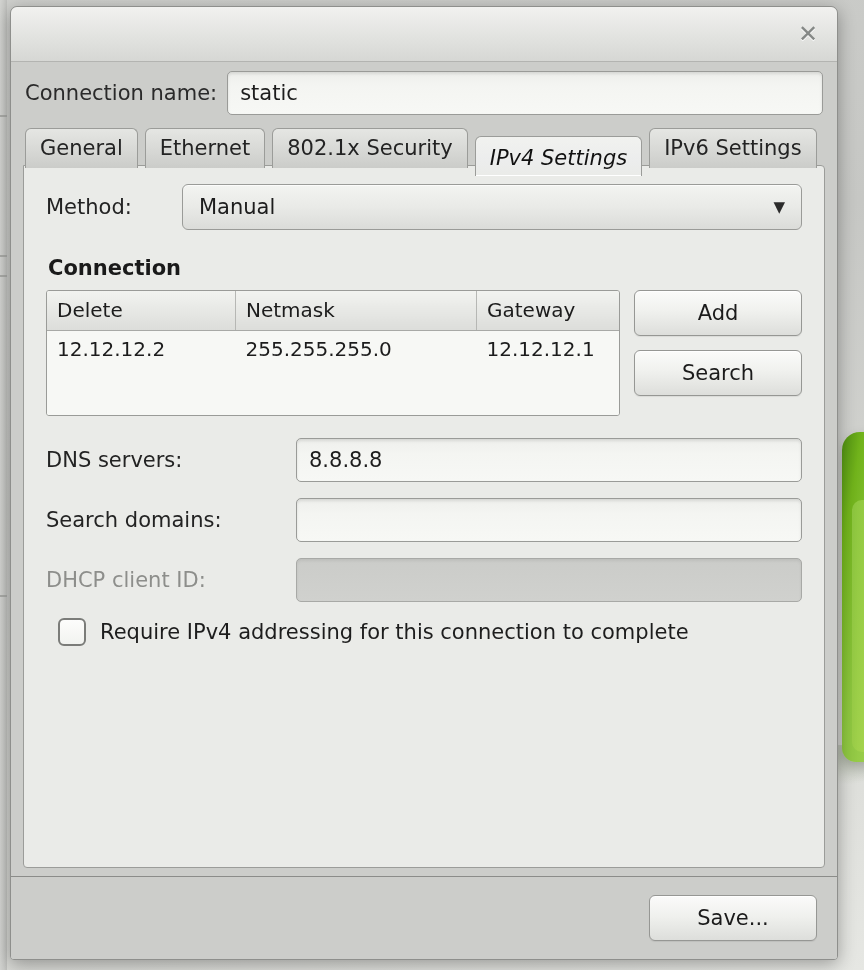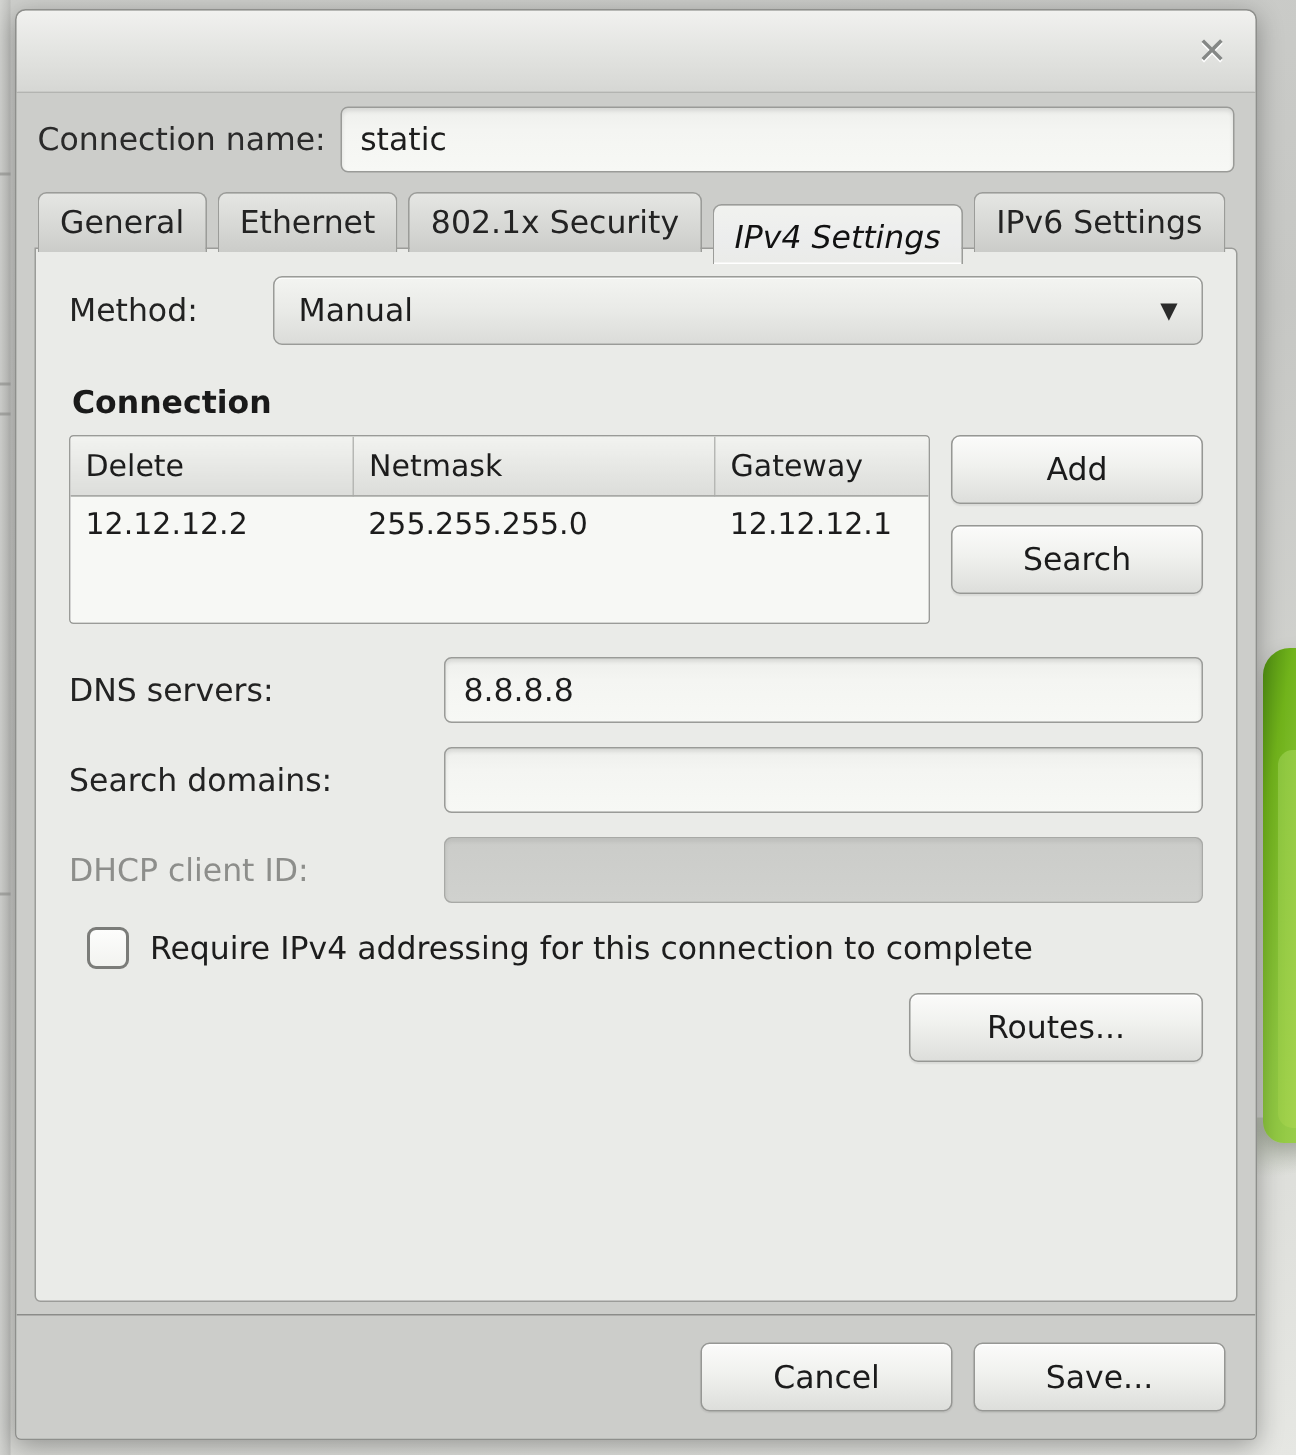"Routes..." div.routes-row { html: <div> <div>Routes...</div> </div> -> none }
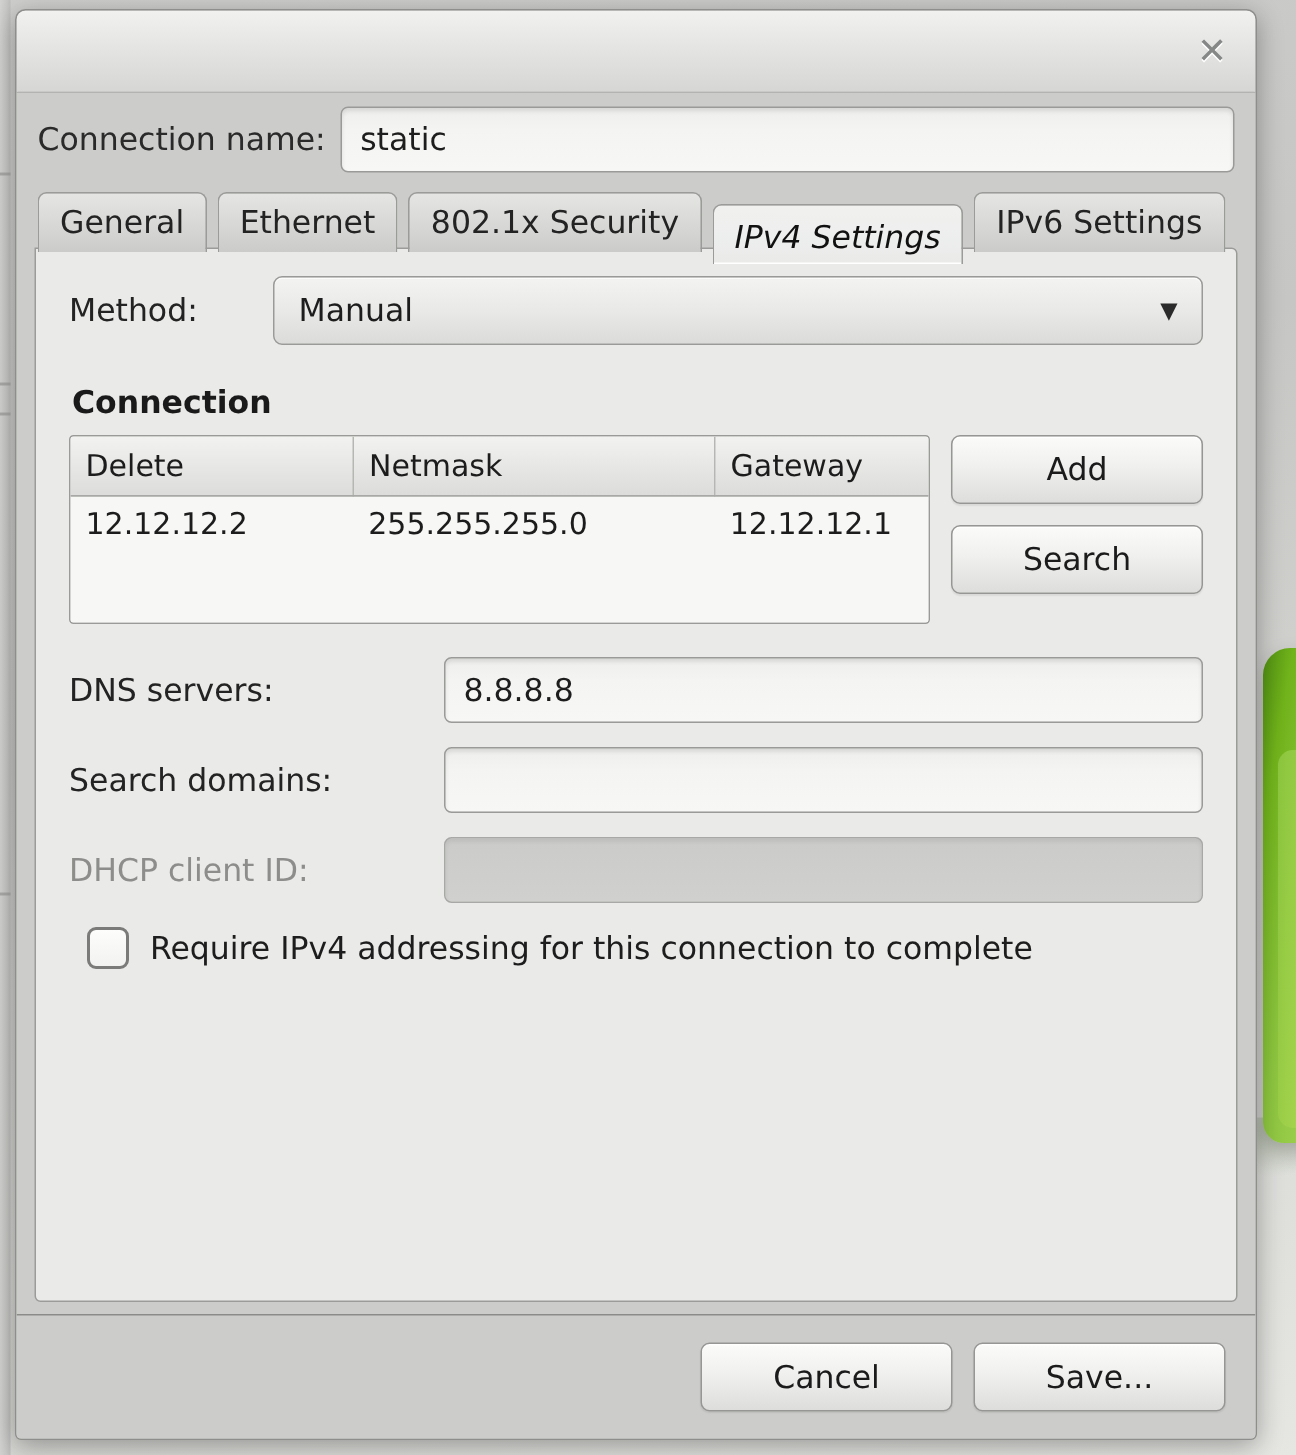"Cancel" div.btn { html: <div>Cancel</div> -> none }
